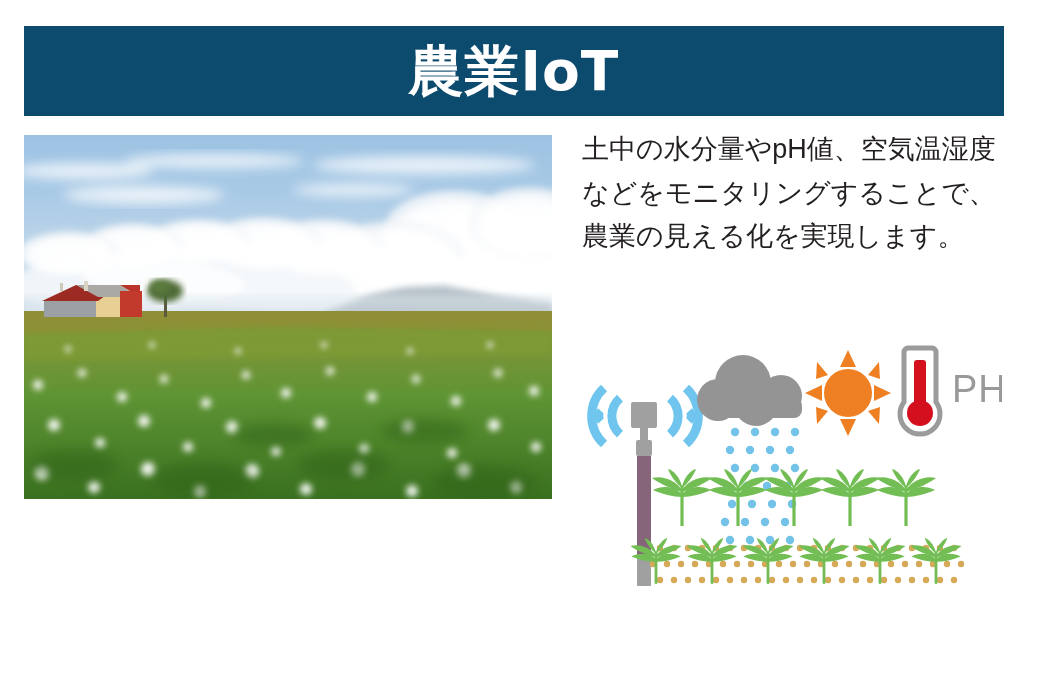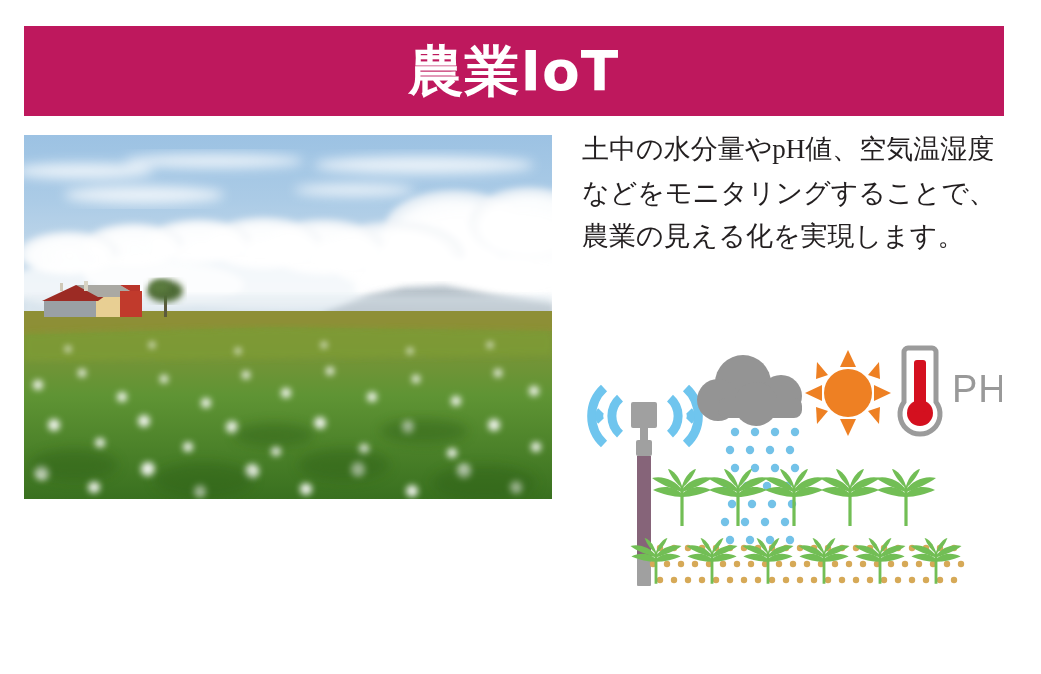"農業IoT" .header-banner { background: #be185d -> #0c4a6e }
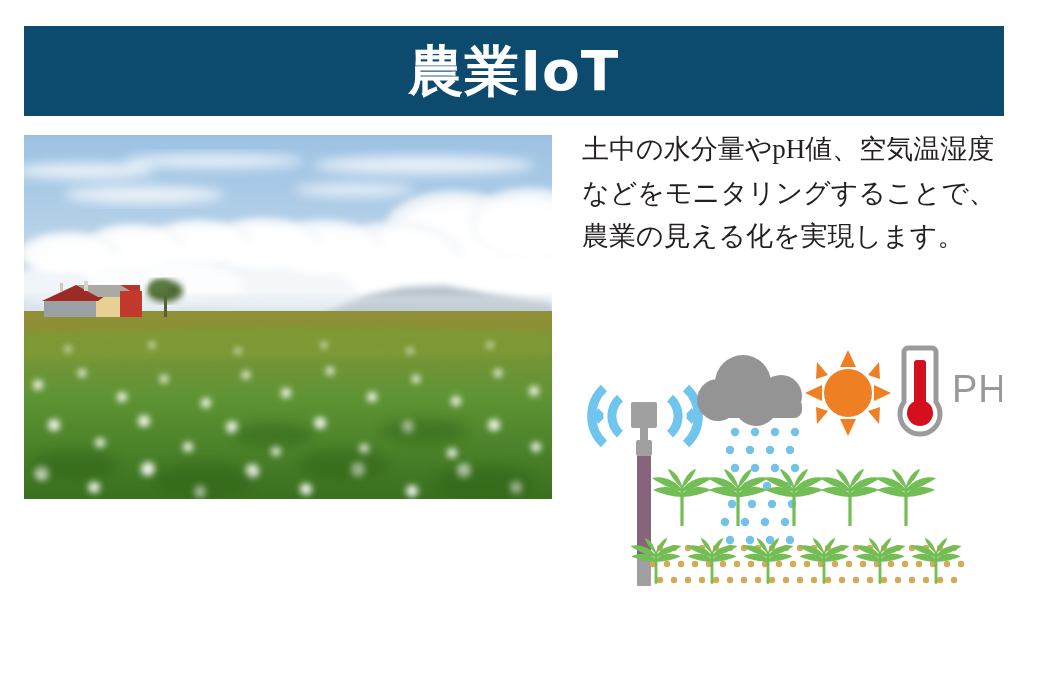"土中の水分量やpH値、空気温湿度などをモニタリングすることで、農業の見える化を実" .body-text { font-family: Liberation Serif, serif -> Liberation Sans, sans-serif }
